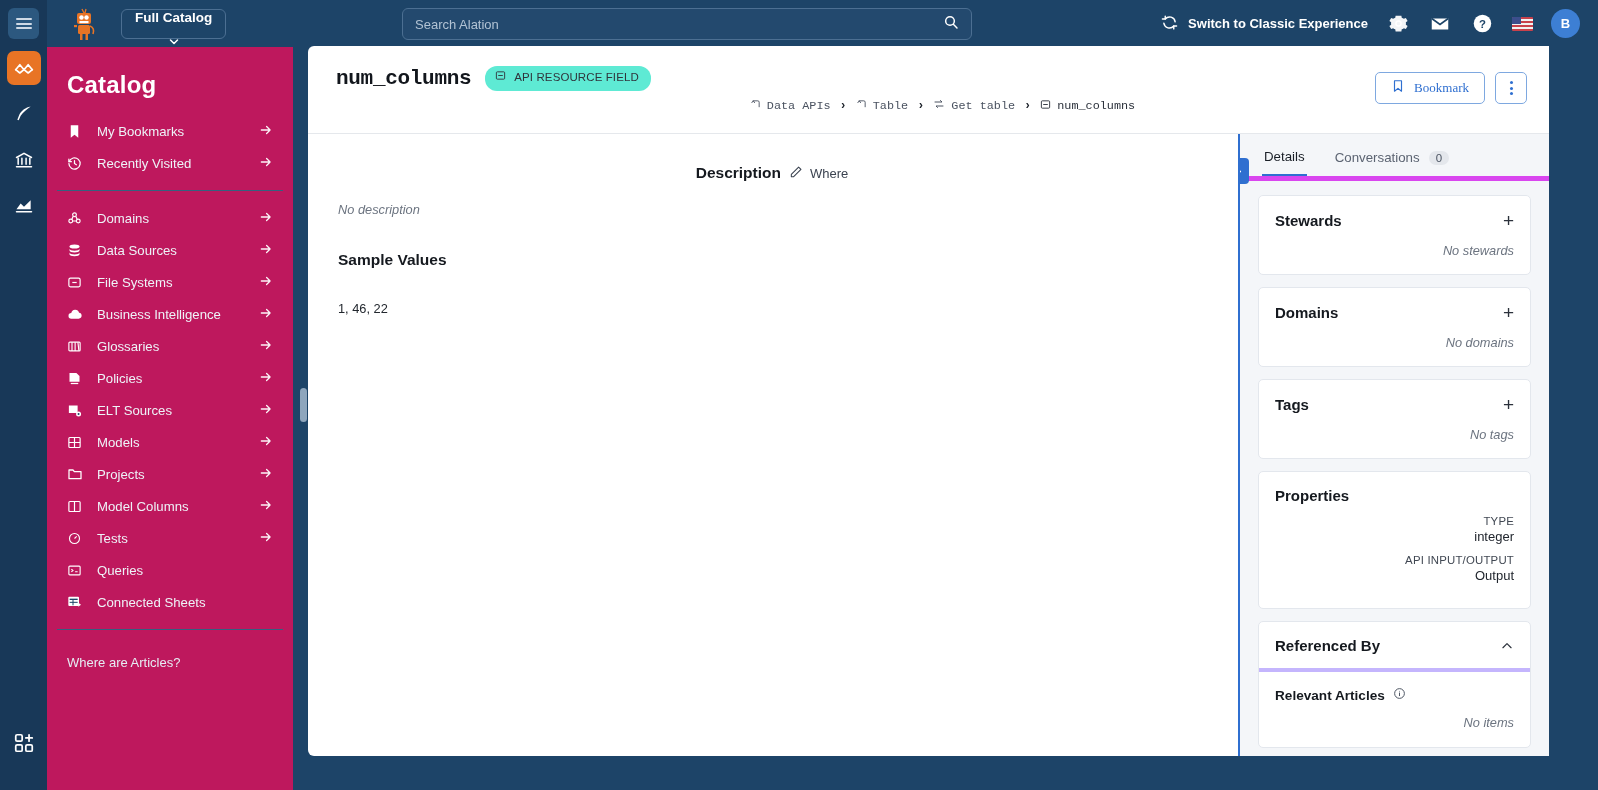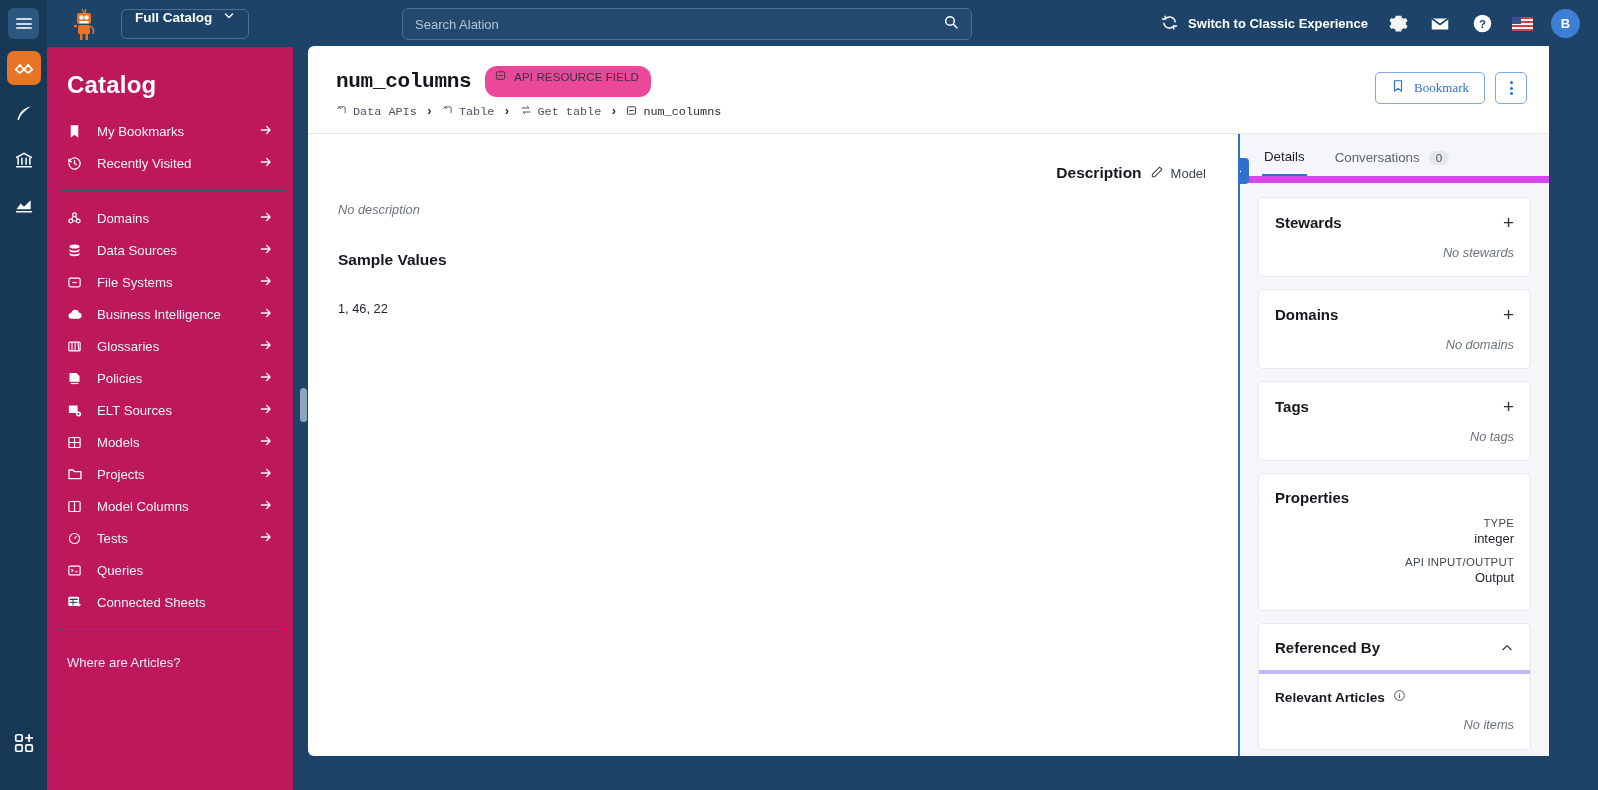"Full Catalog" .catalog-select { align-items: none -> center; flex-direction: none -> column }
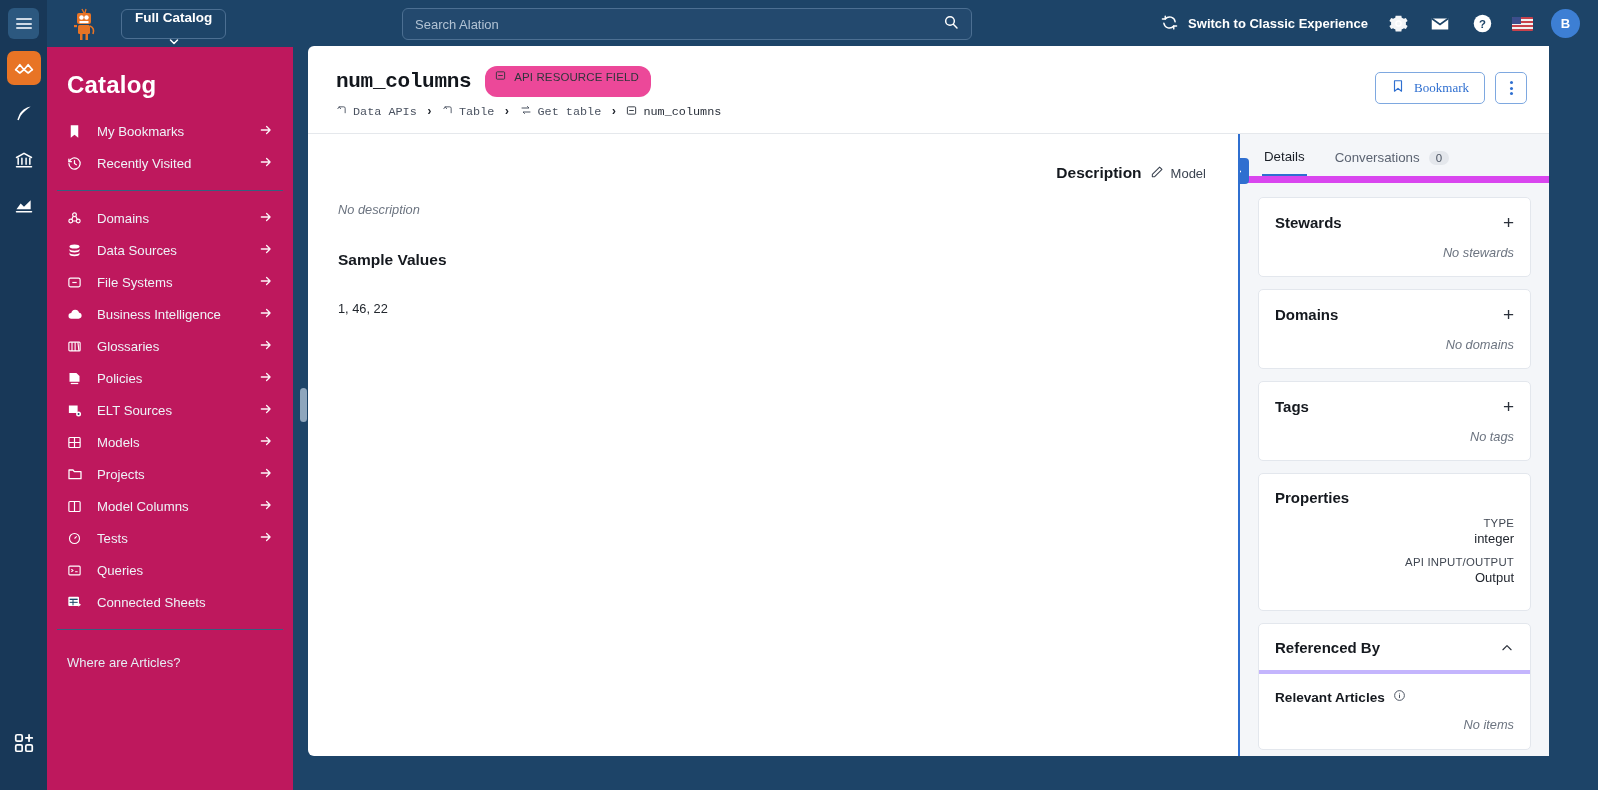"API RESOURCE FIELD" .type-badge { background: #ec4899 -> #5eead4; padding: 4px 12px 14px 10px -> 4px 12px 8px 10px }
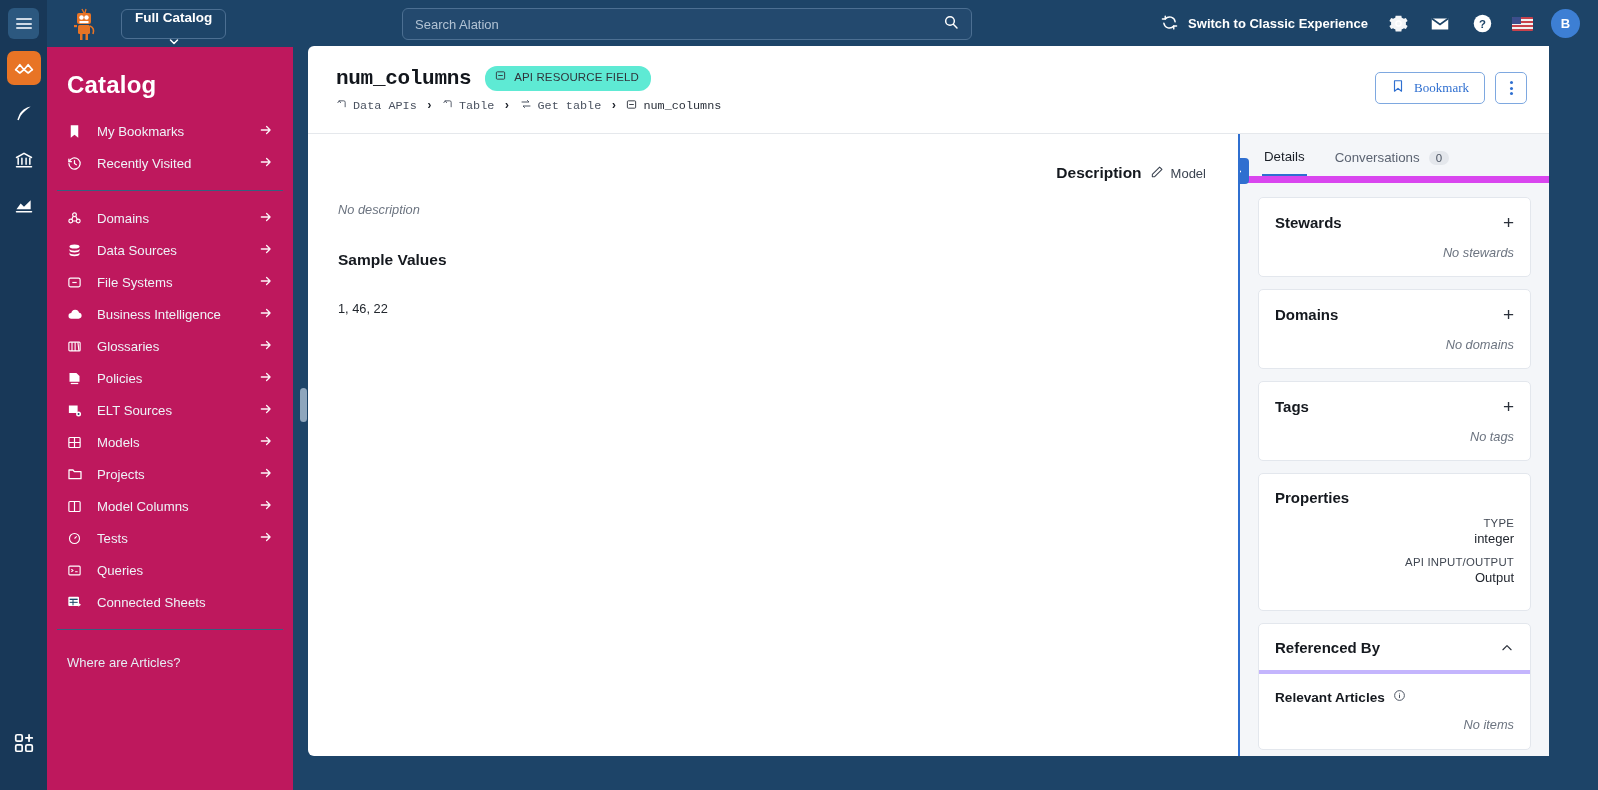"Data APIs" .breadcrumb { justify-content: none -> center }
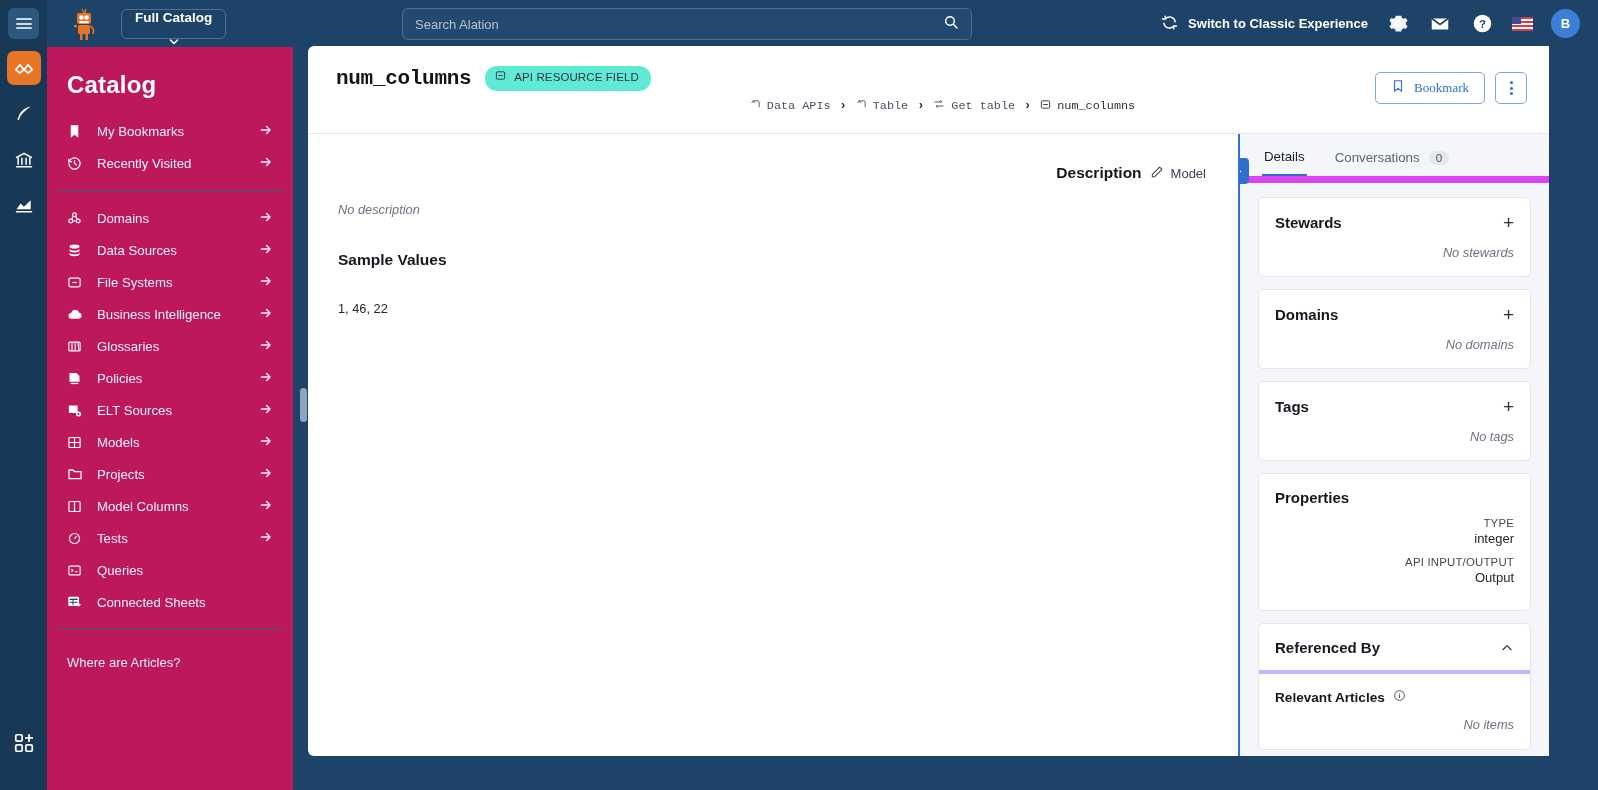"Details" .tabs { border-bottom: 7px solid #d946ef -> 5px solid #d946ef }
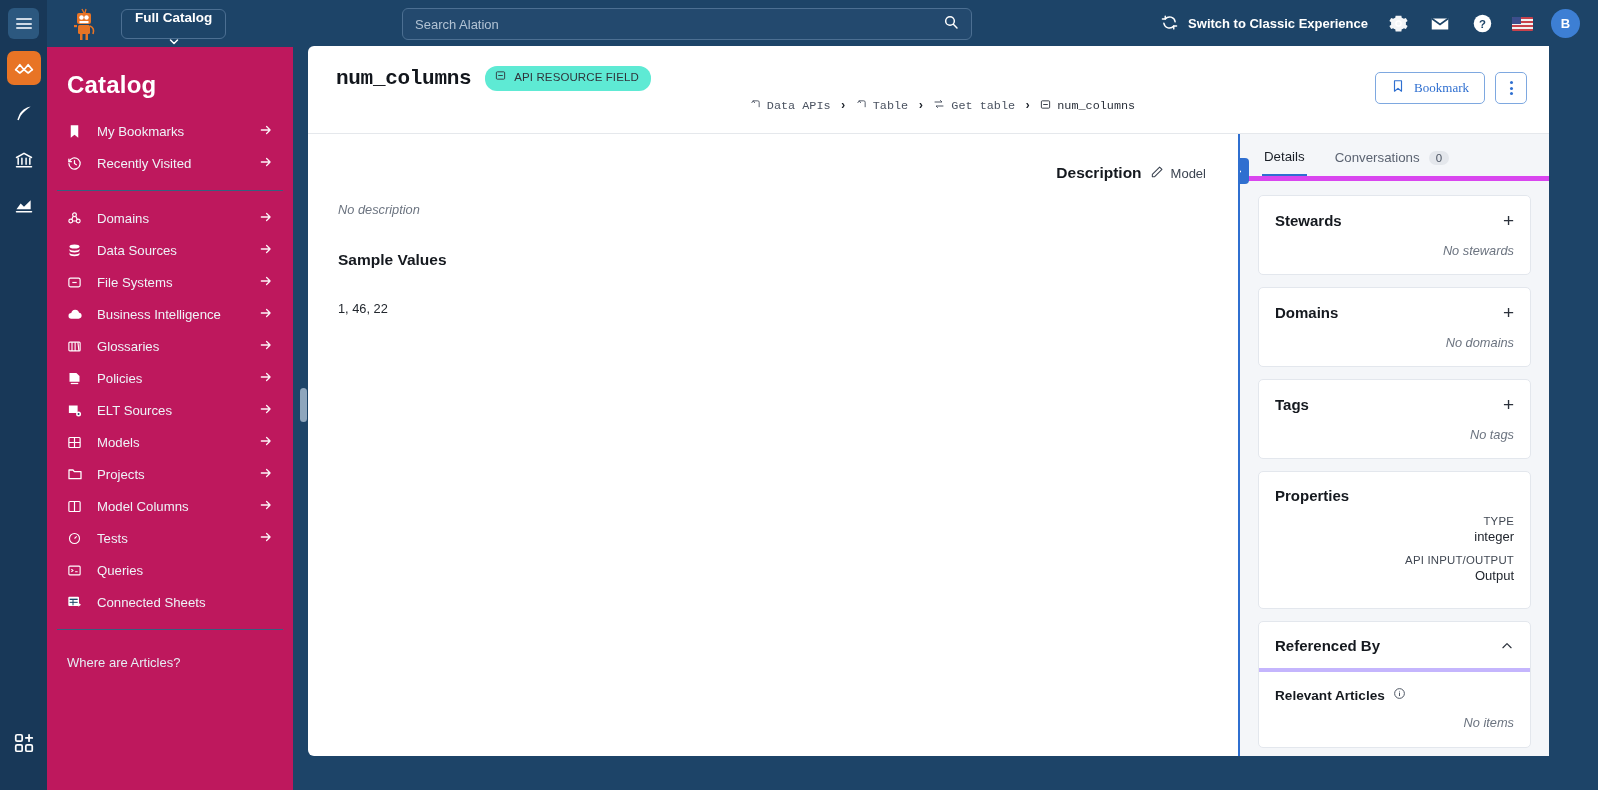"Description" .section-head { justify-content: flex-end -> center }
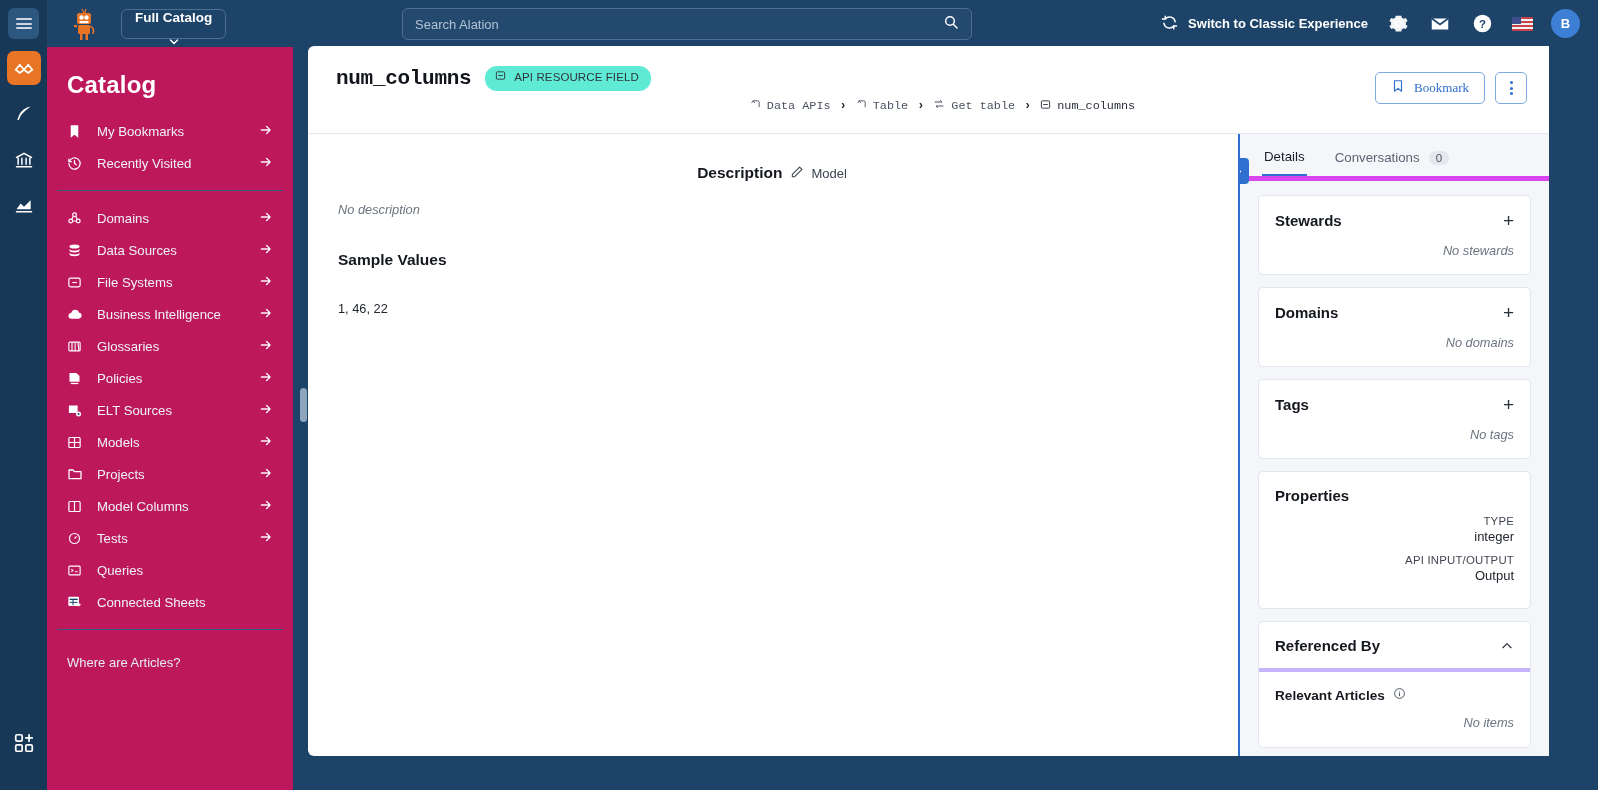"Model" span { text: Model -> Where }
